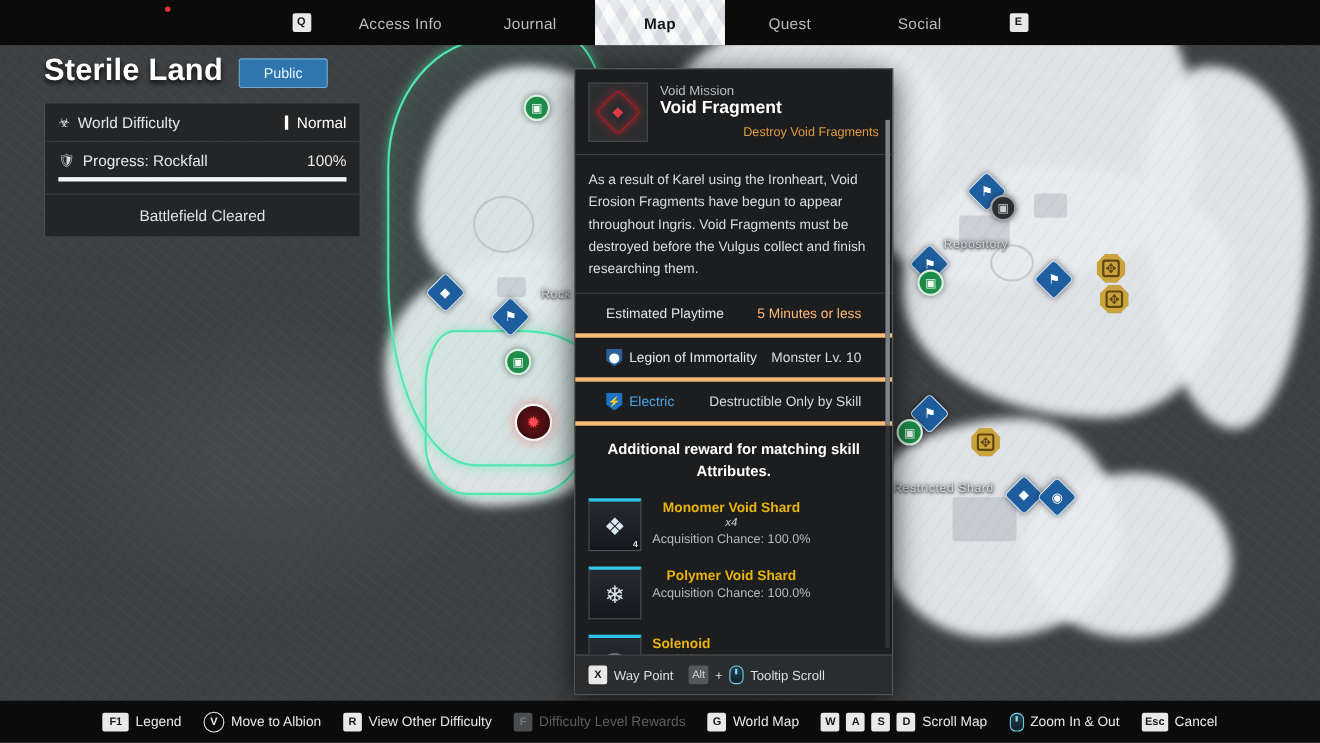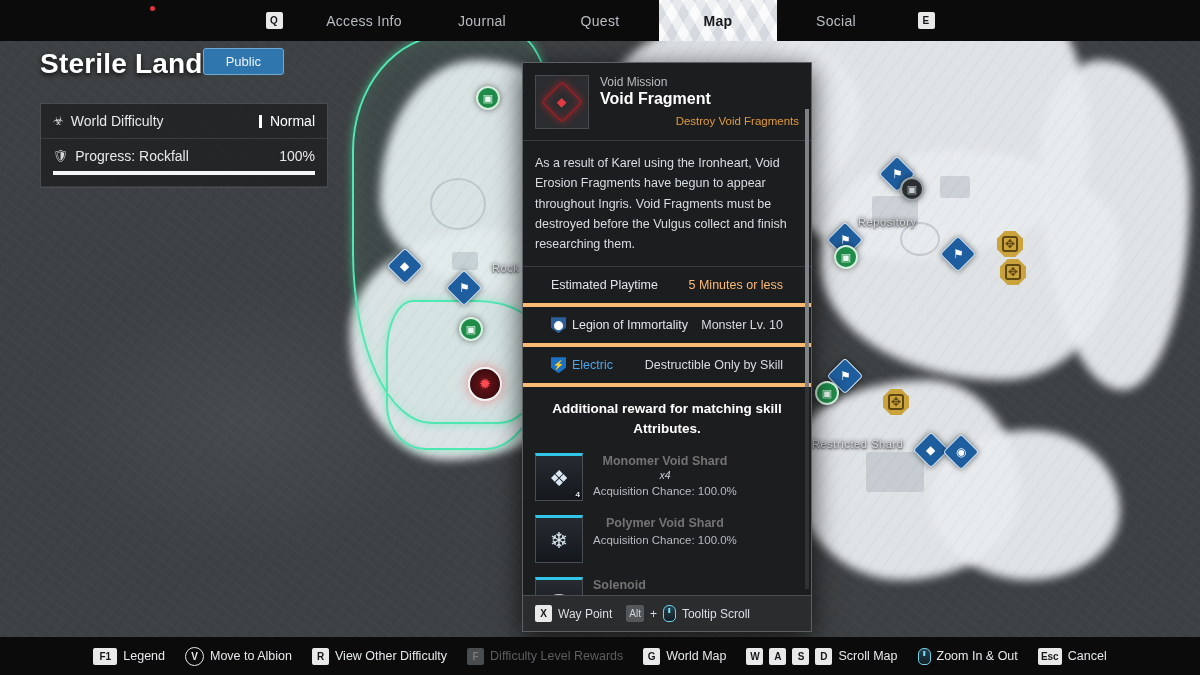"Quest" div.tab { order: before "Map" -> after "Map" }
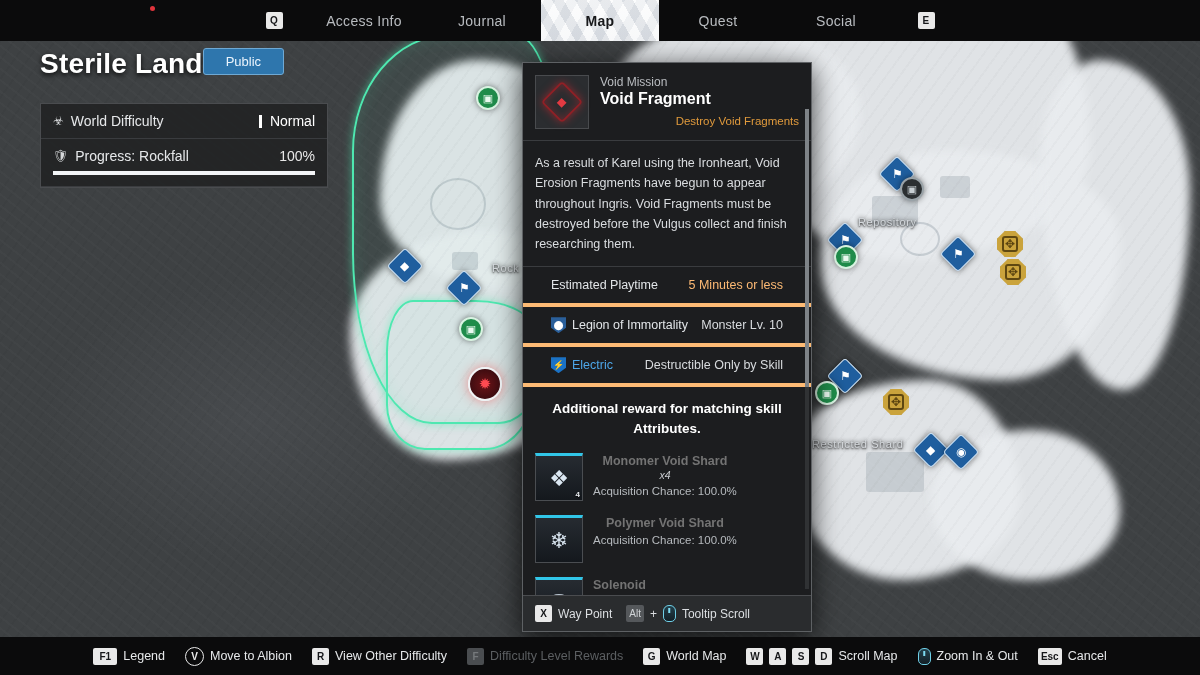"Sterile Land" .title-row { align-items: flex-start -> flex-end; gap: none -> 14px; margin-bottom: 23px -> 13px }
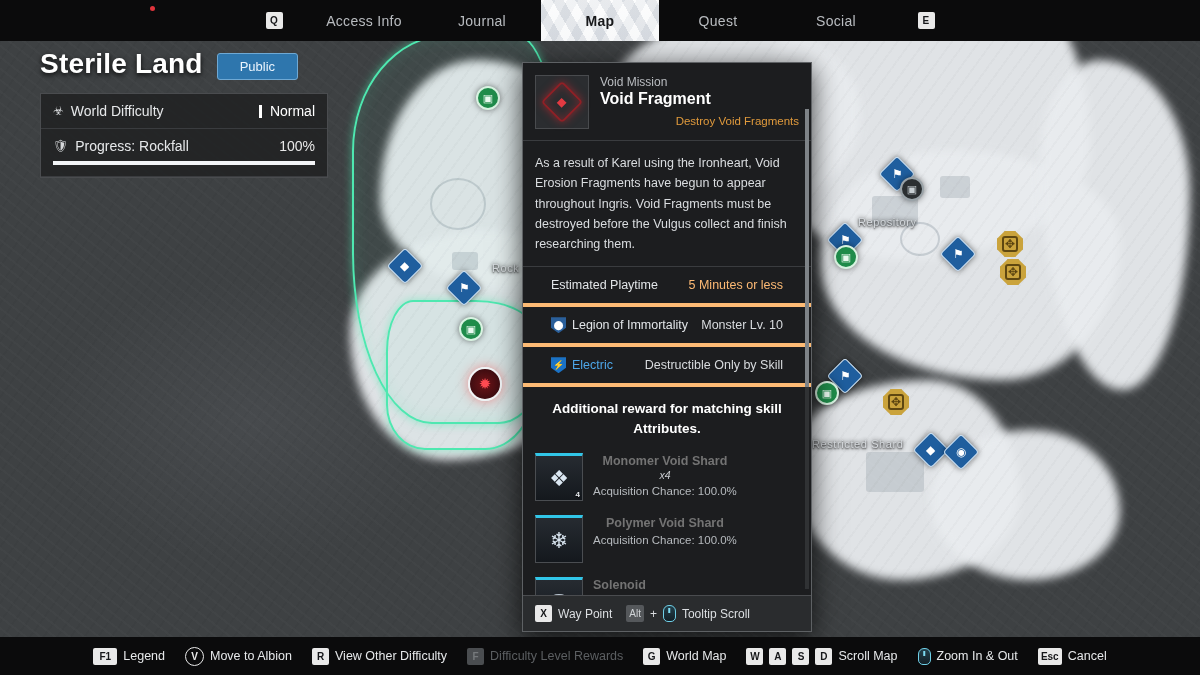"Battlefield Cleared" div.cleared { html: none -> <div>Battlefield Cleared</div> }
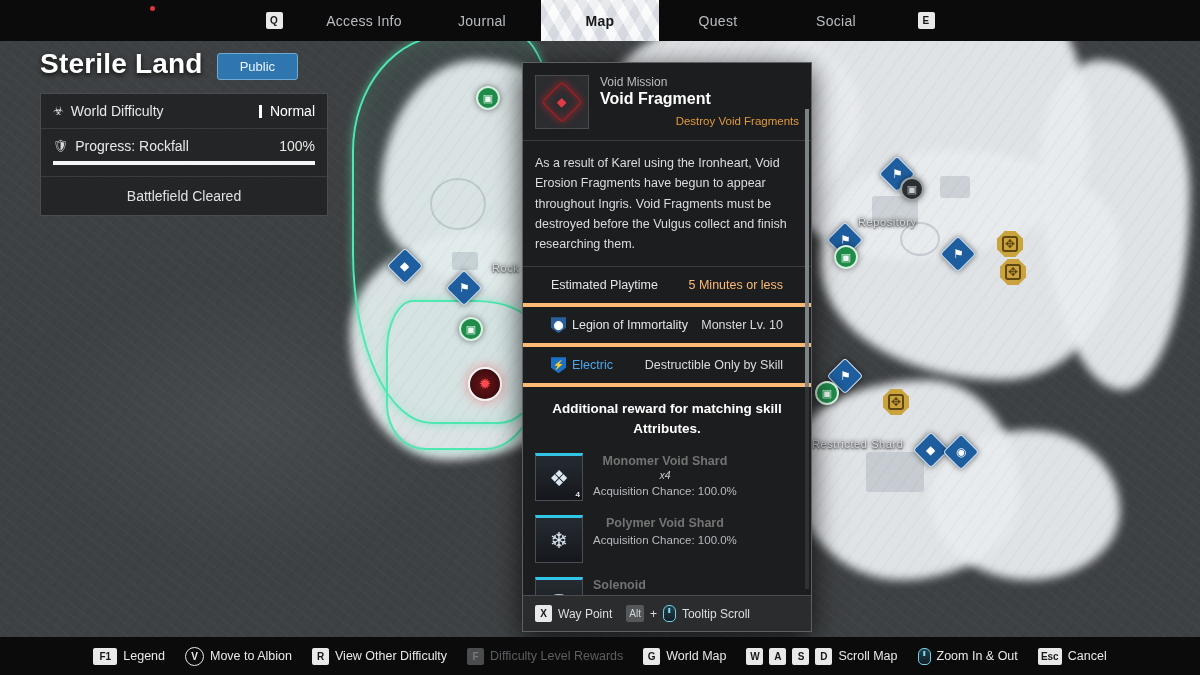"Monomer Void Shard" .rw-name { color: #737373 -> #eab308 }
